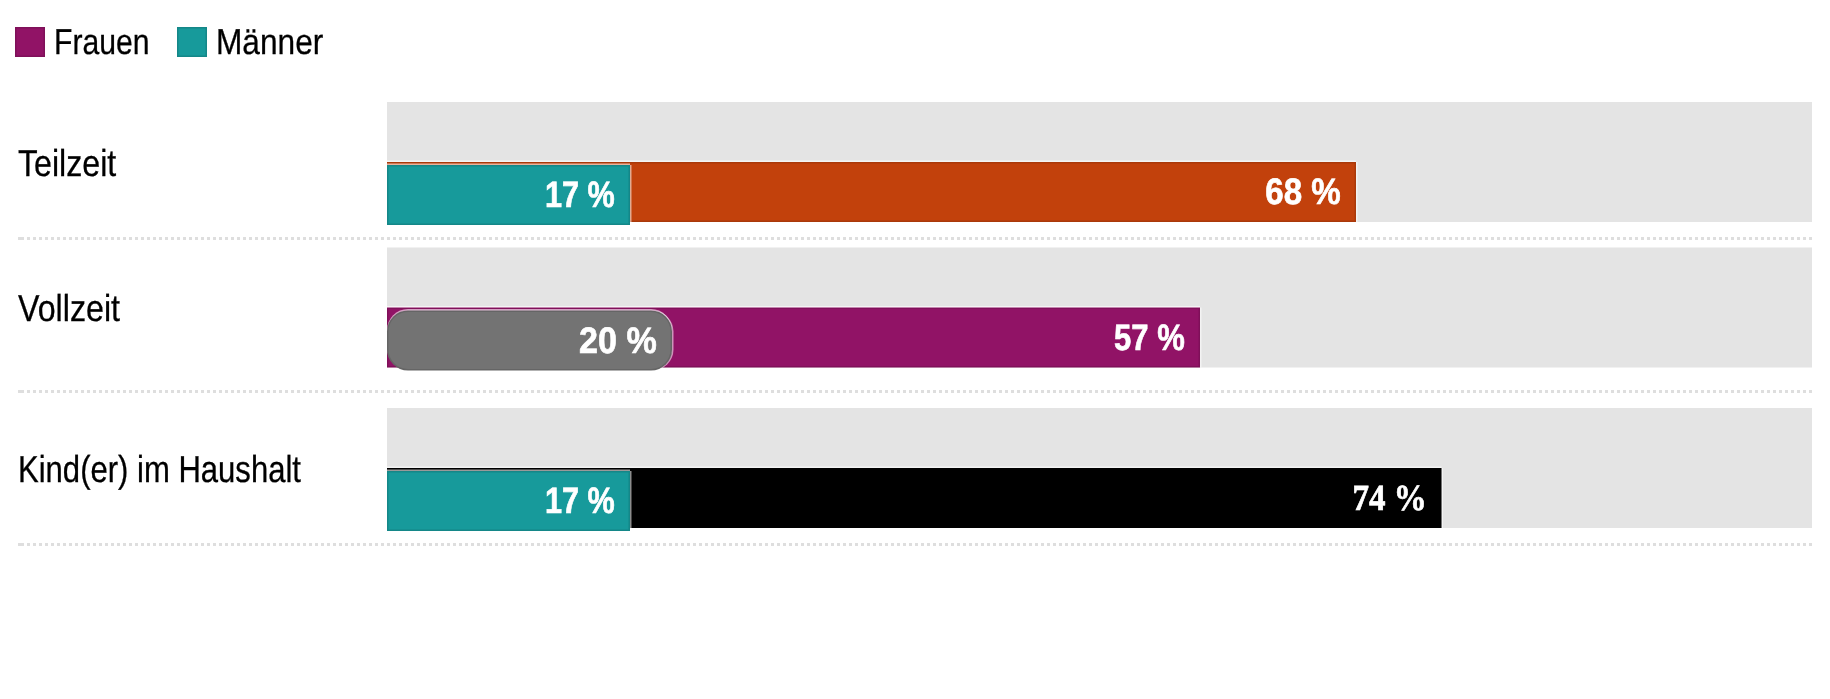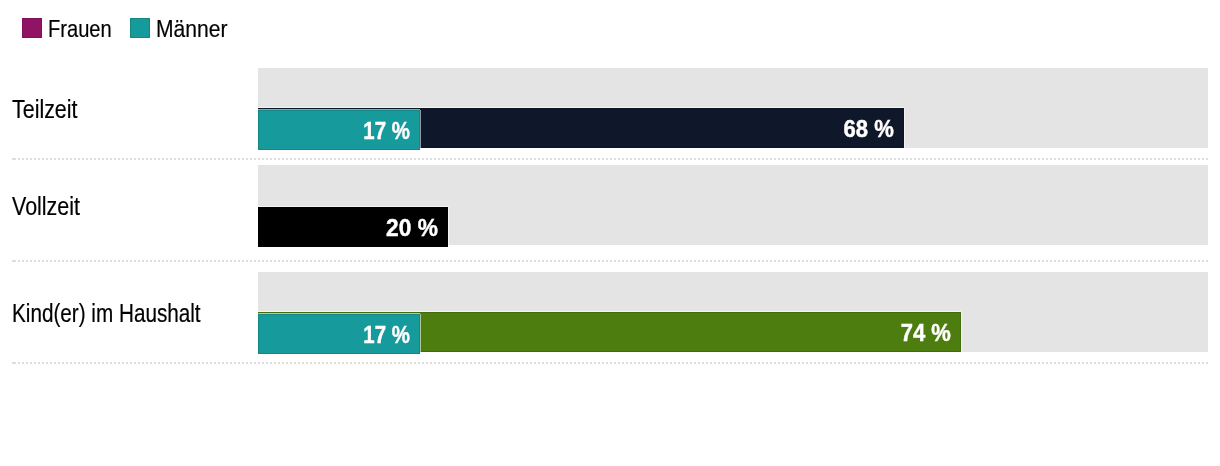"Frauen" .legend { left: 12px -> 0 }
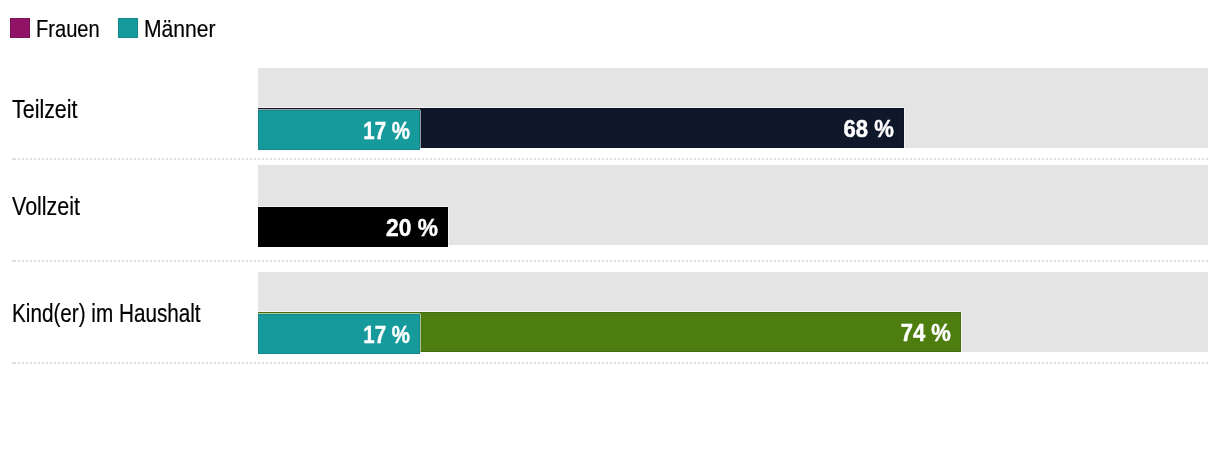"68 %" div.bar { background: #0f172a -> #c2410c }
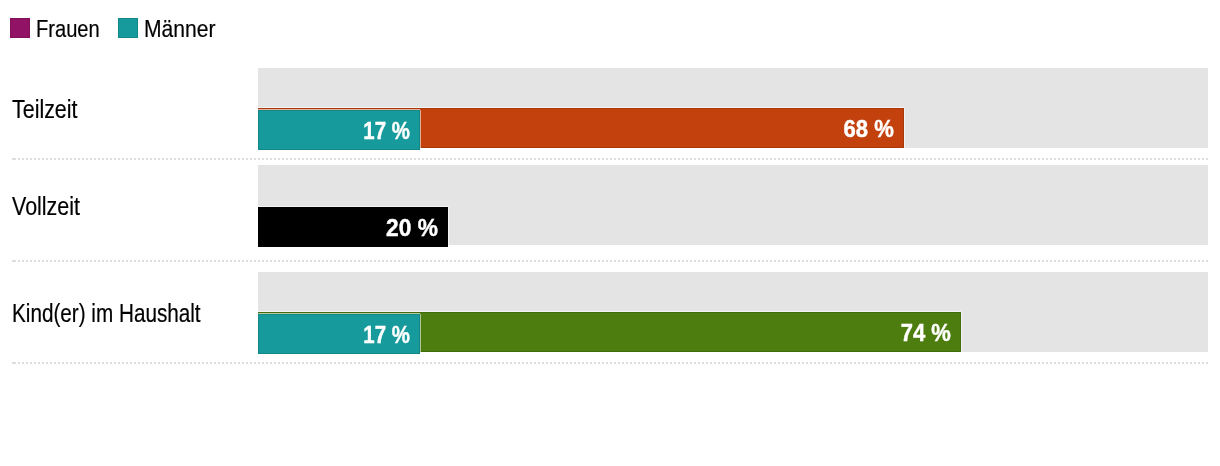"20 %" div.bar { background: #000000 -> #737373; border-radius: none -> 14px }
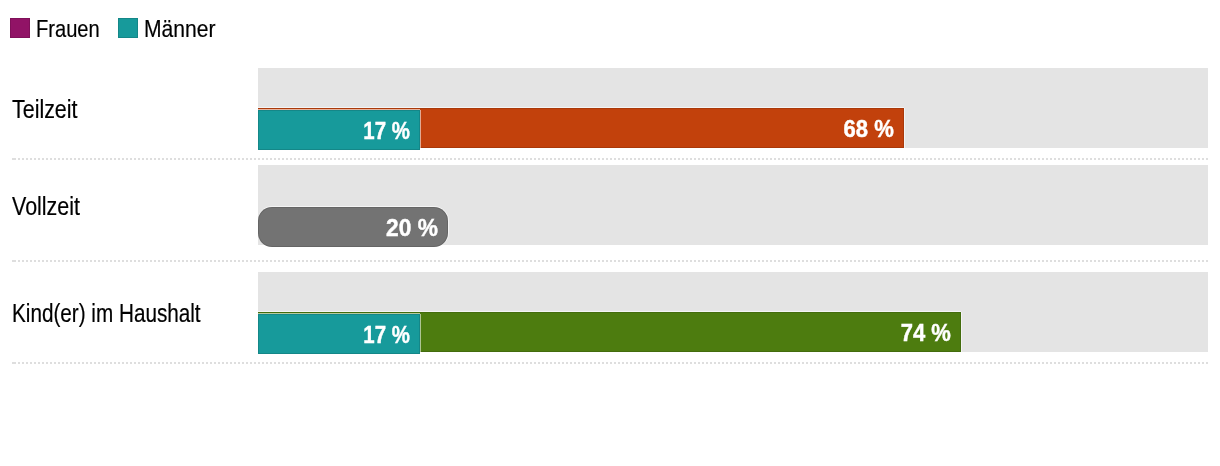"57 %" div.bar { html: none -> <div> <span>57 %</span> </div> }
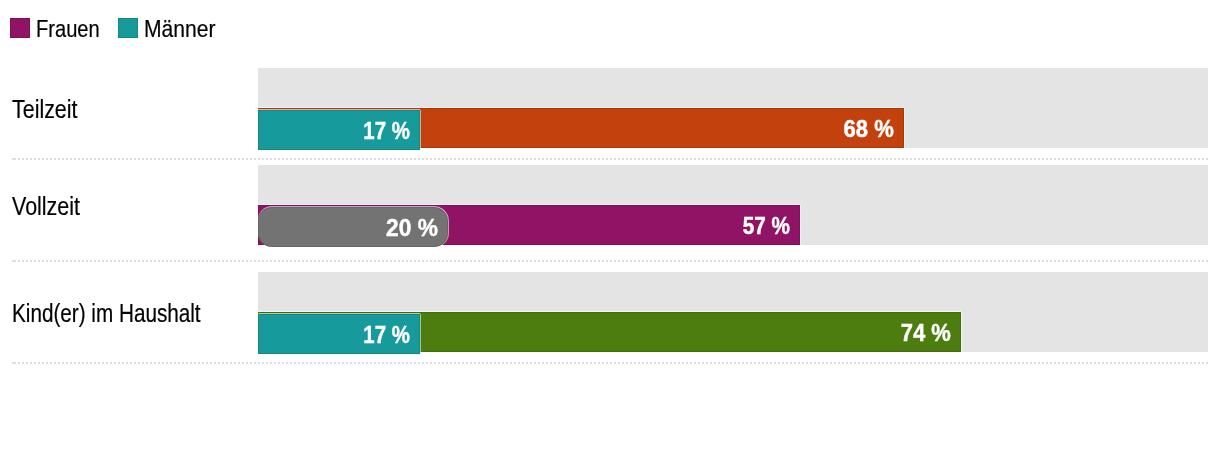"74 %" div.bar { background: #4d7c0f -> #000000; font-family: none -> Liberation Serif, serif }
